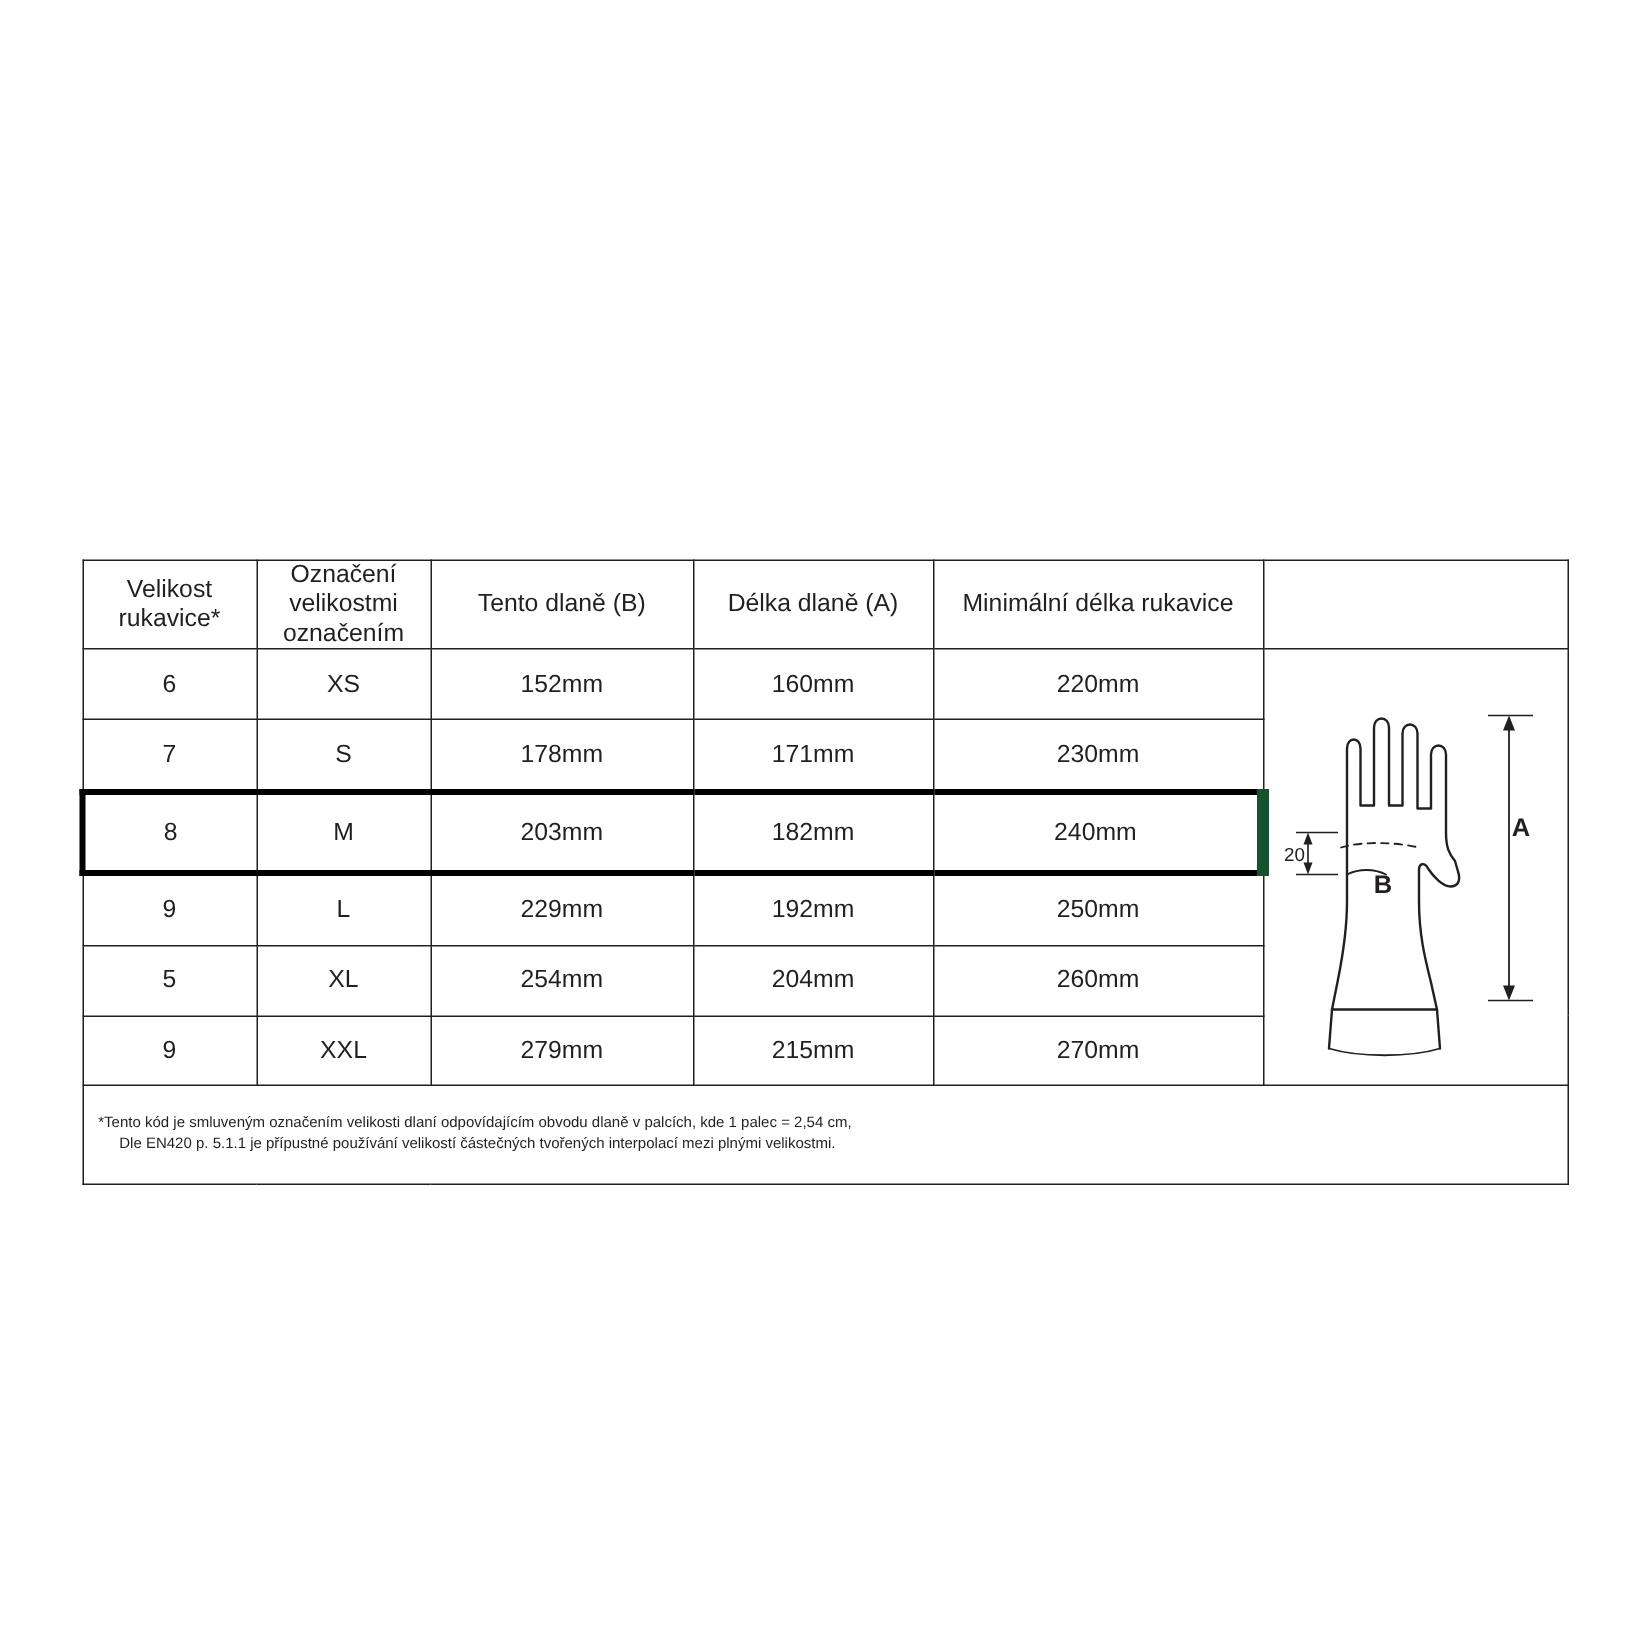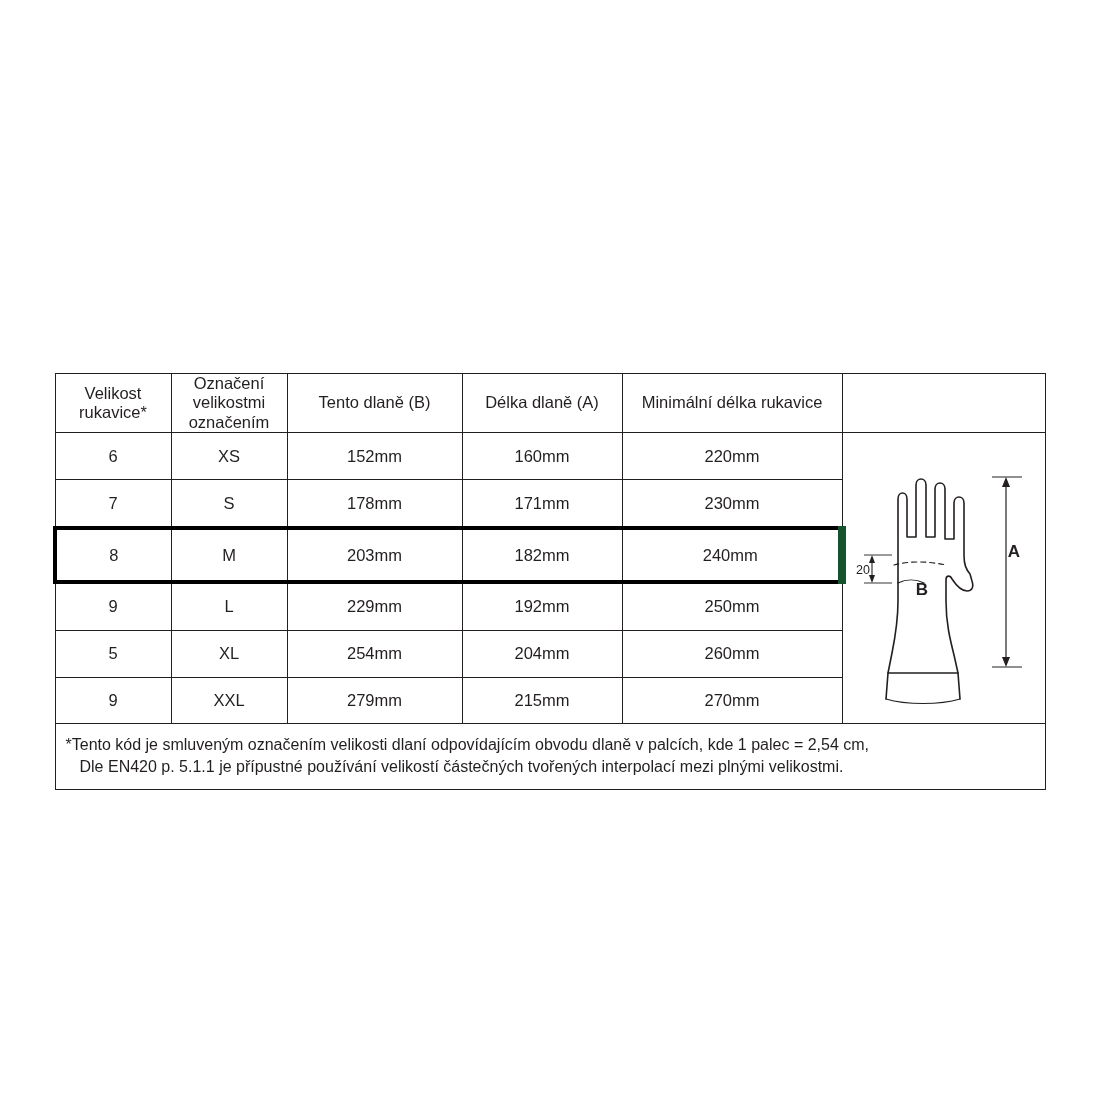"*Tento kód je smluveným označením" tr.footnote td { font-size: 16px -> 10px }
